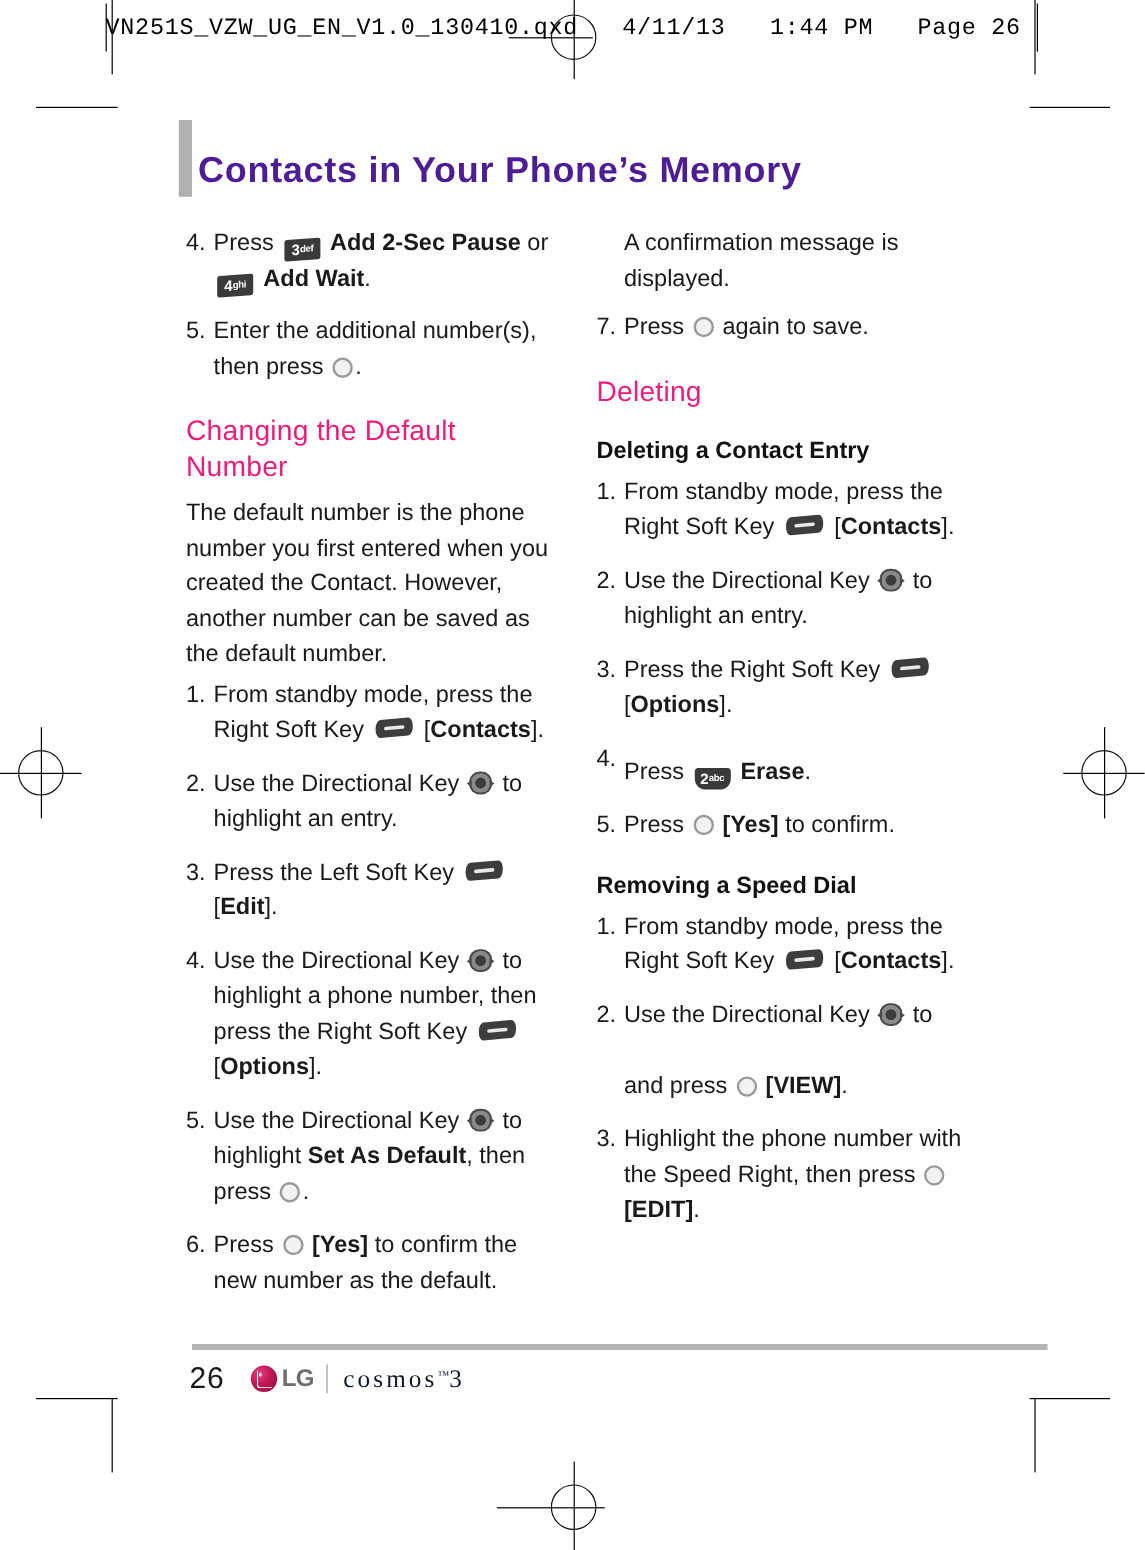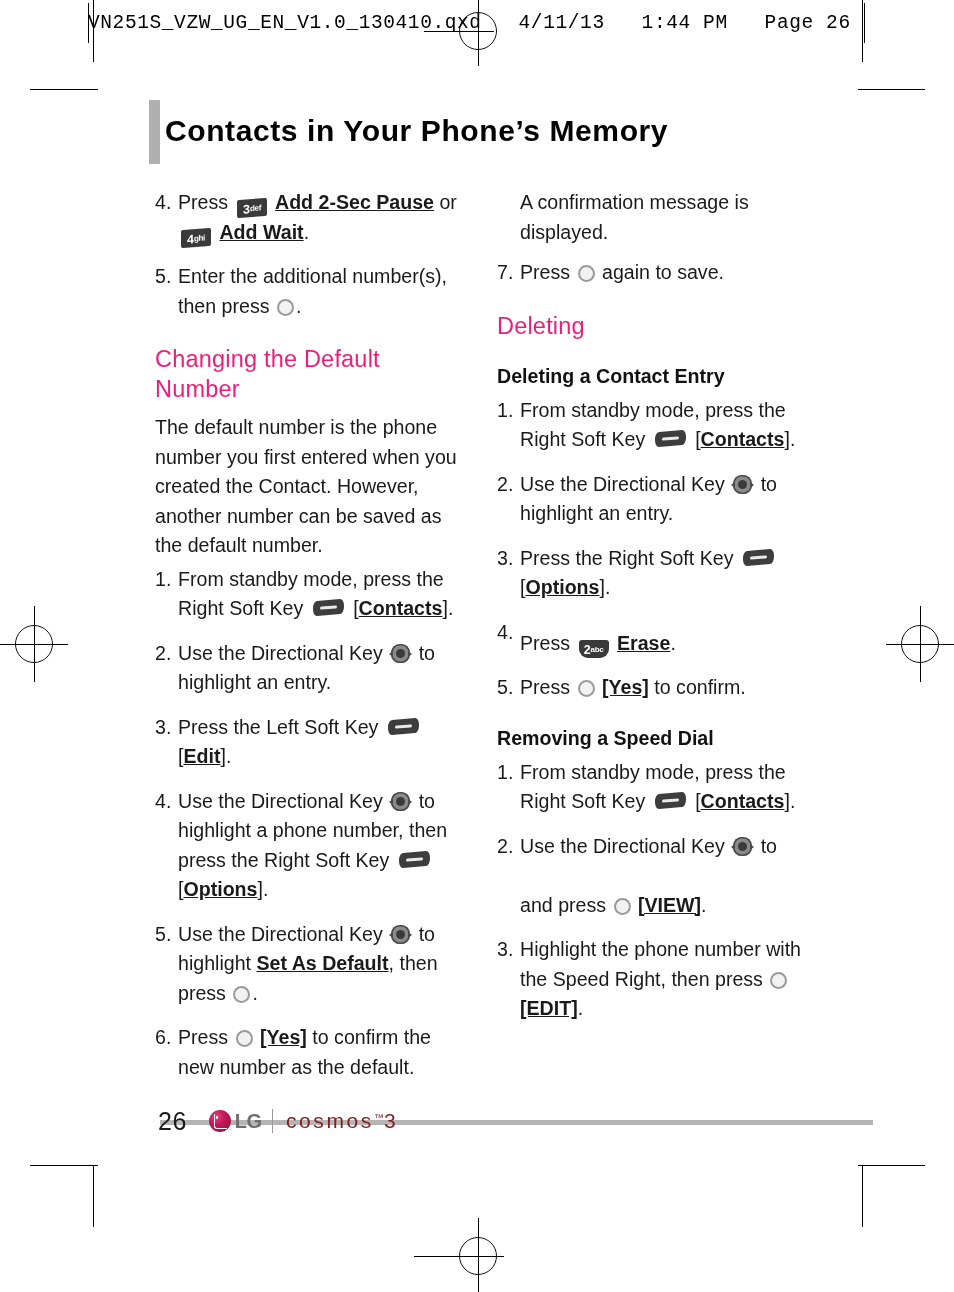"Contacts in Your Phone’s Memory" .page-title { color: #000000 -> #4c1d95; top: 94px -> 106px }
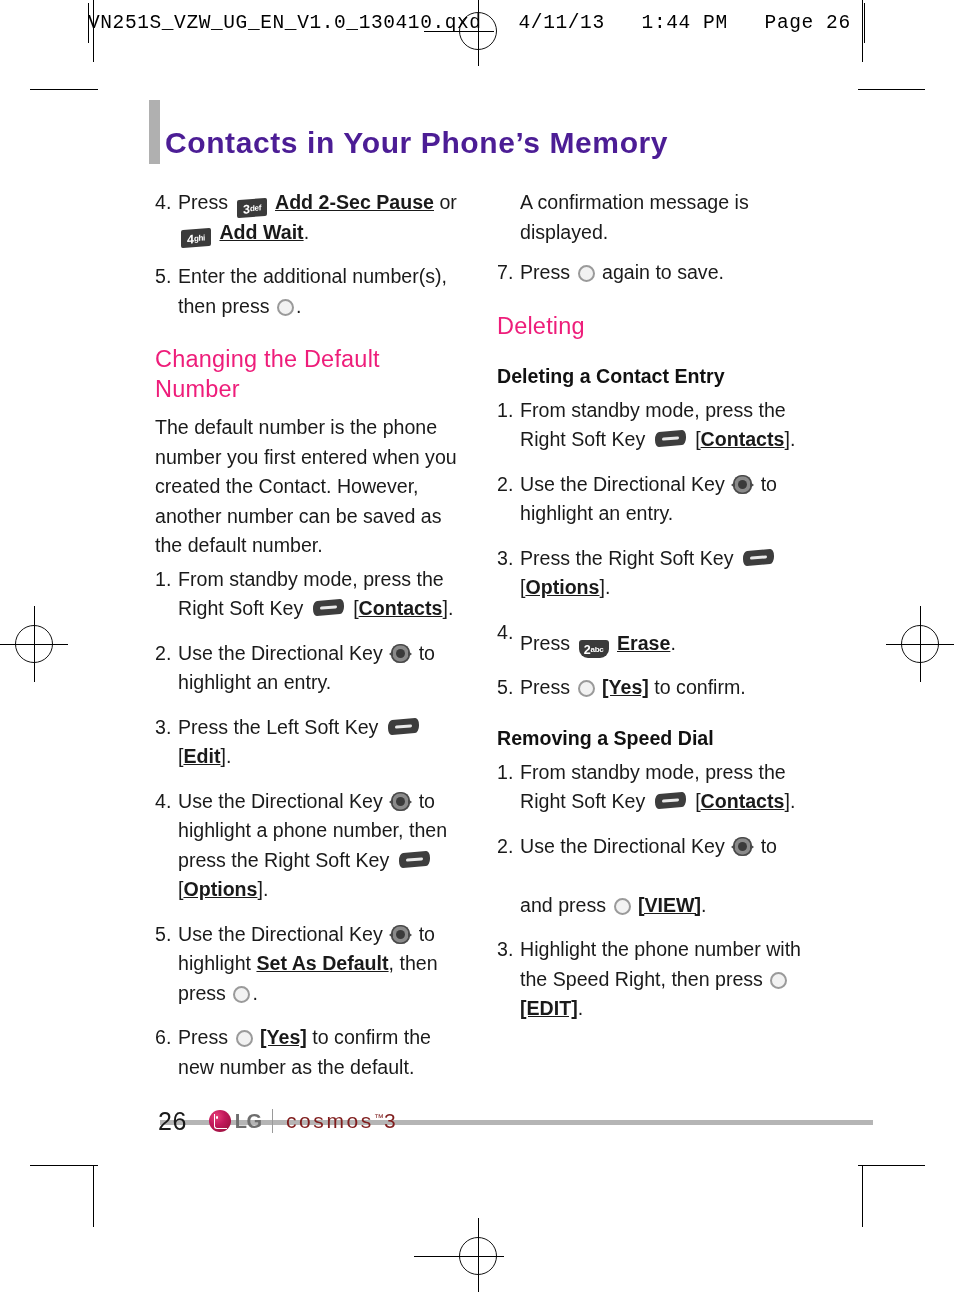"Add 2-Sec Pause" b { text-decoration: underline -> none }
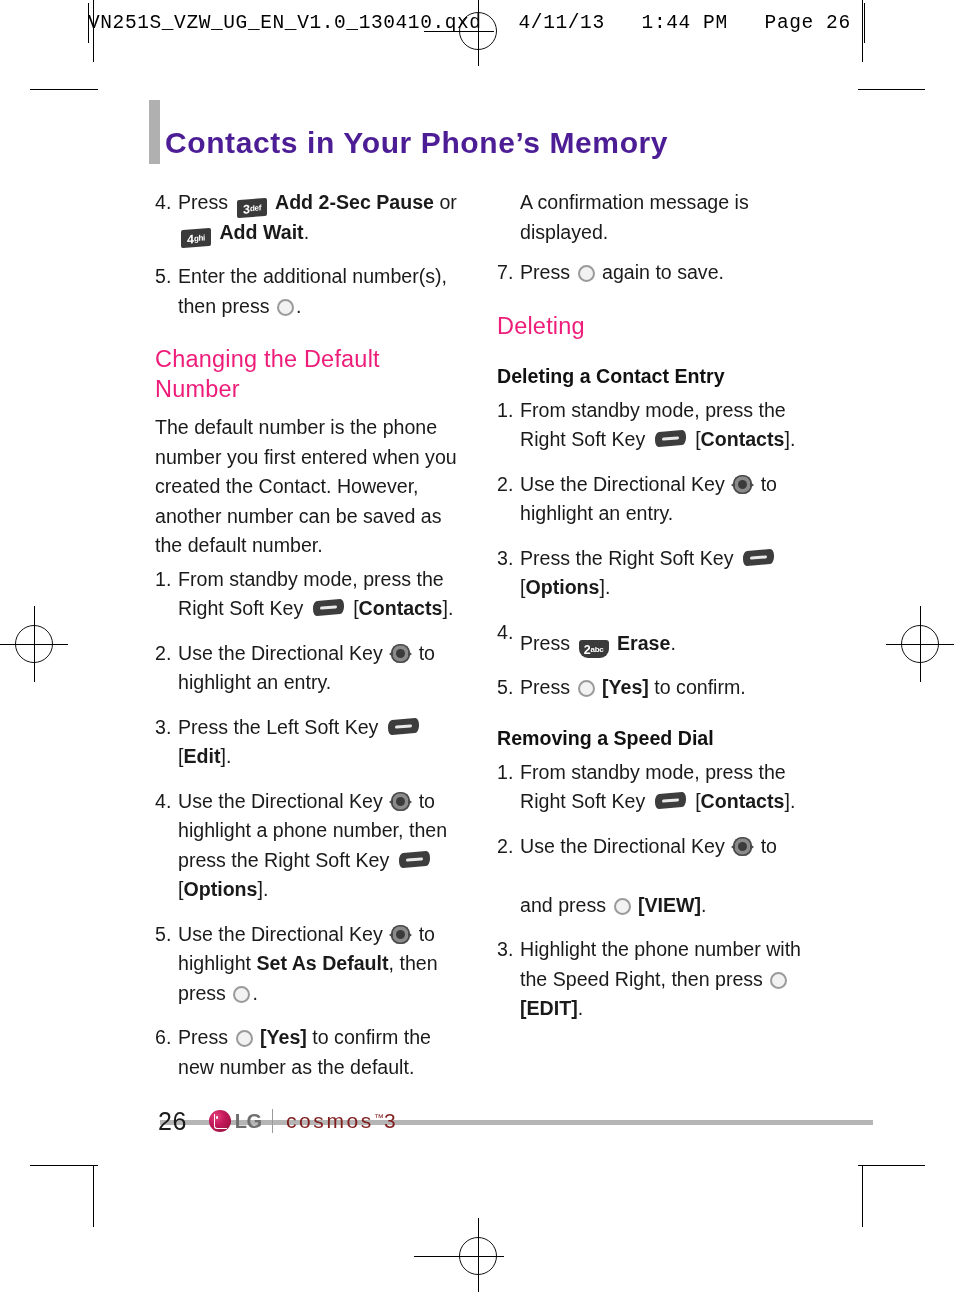"26" .footer { top: 1104px -> 1132px }
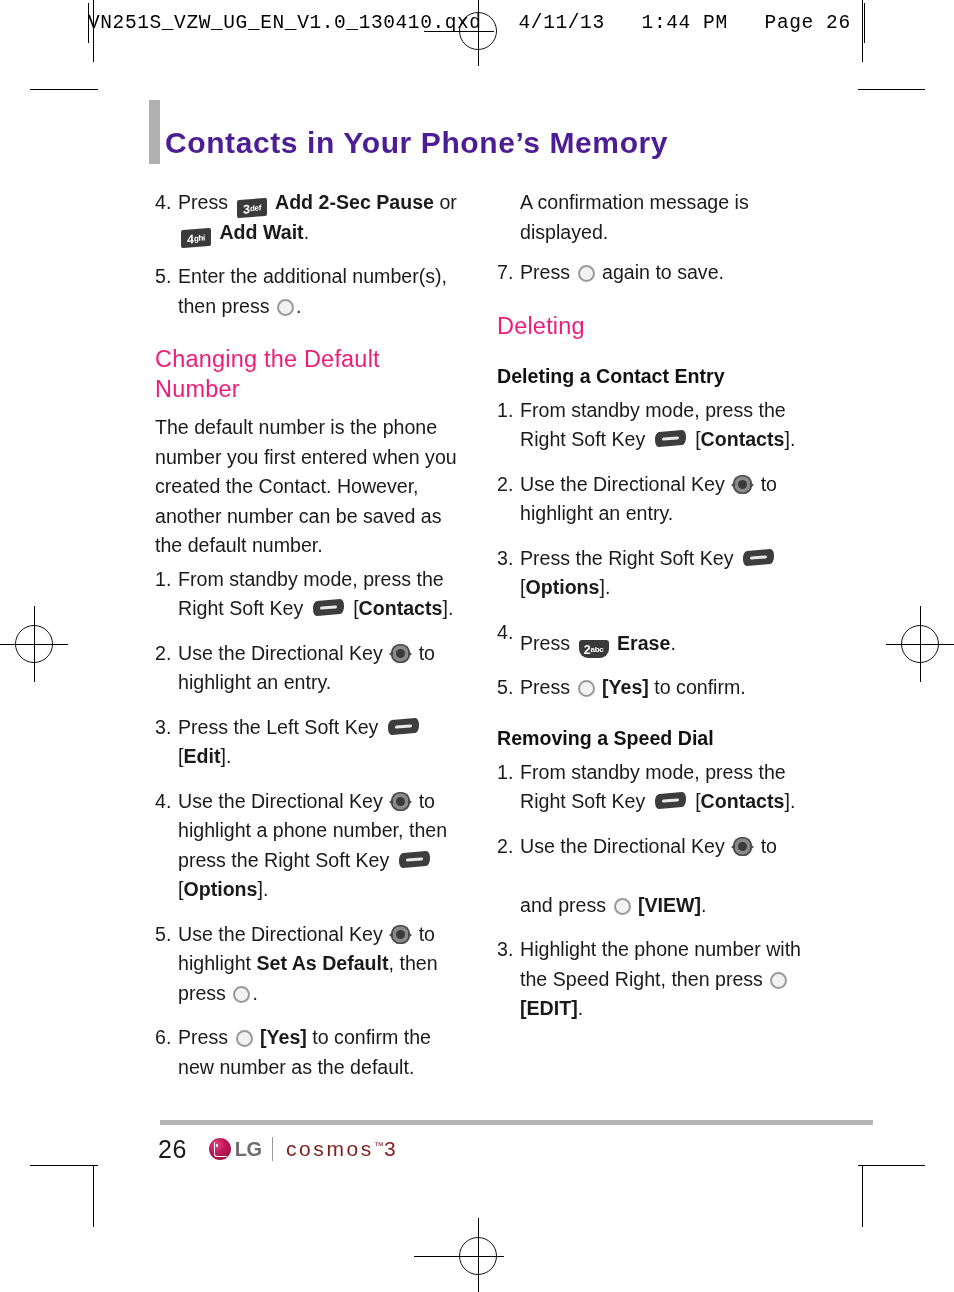"cosmos™3" .cosmos-text { color: #7f1d1d -> #0f172a; font-family: Liberation Sans, sans-serif -> Liberation Serif, serif }
